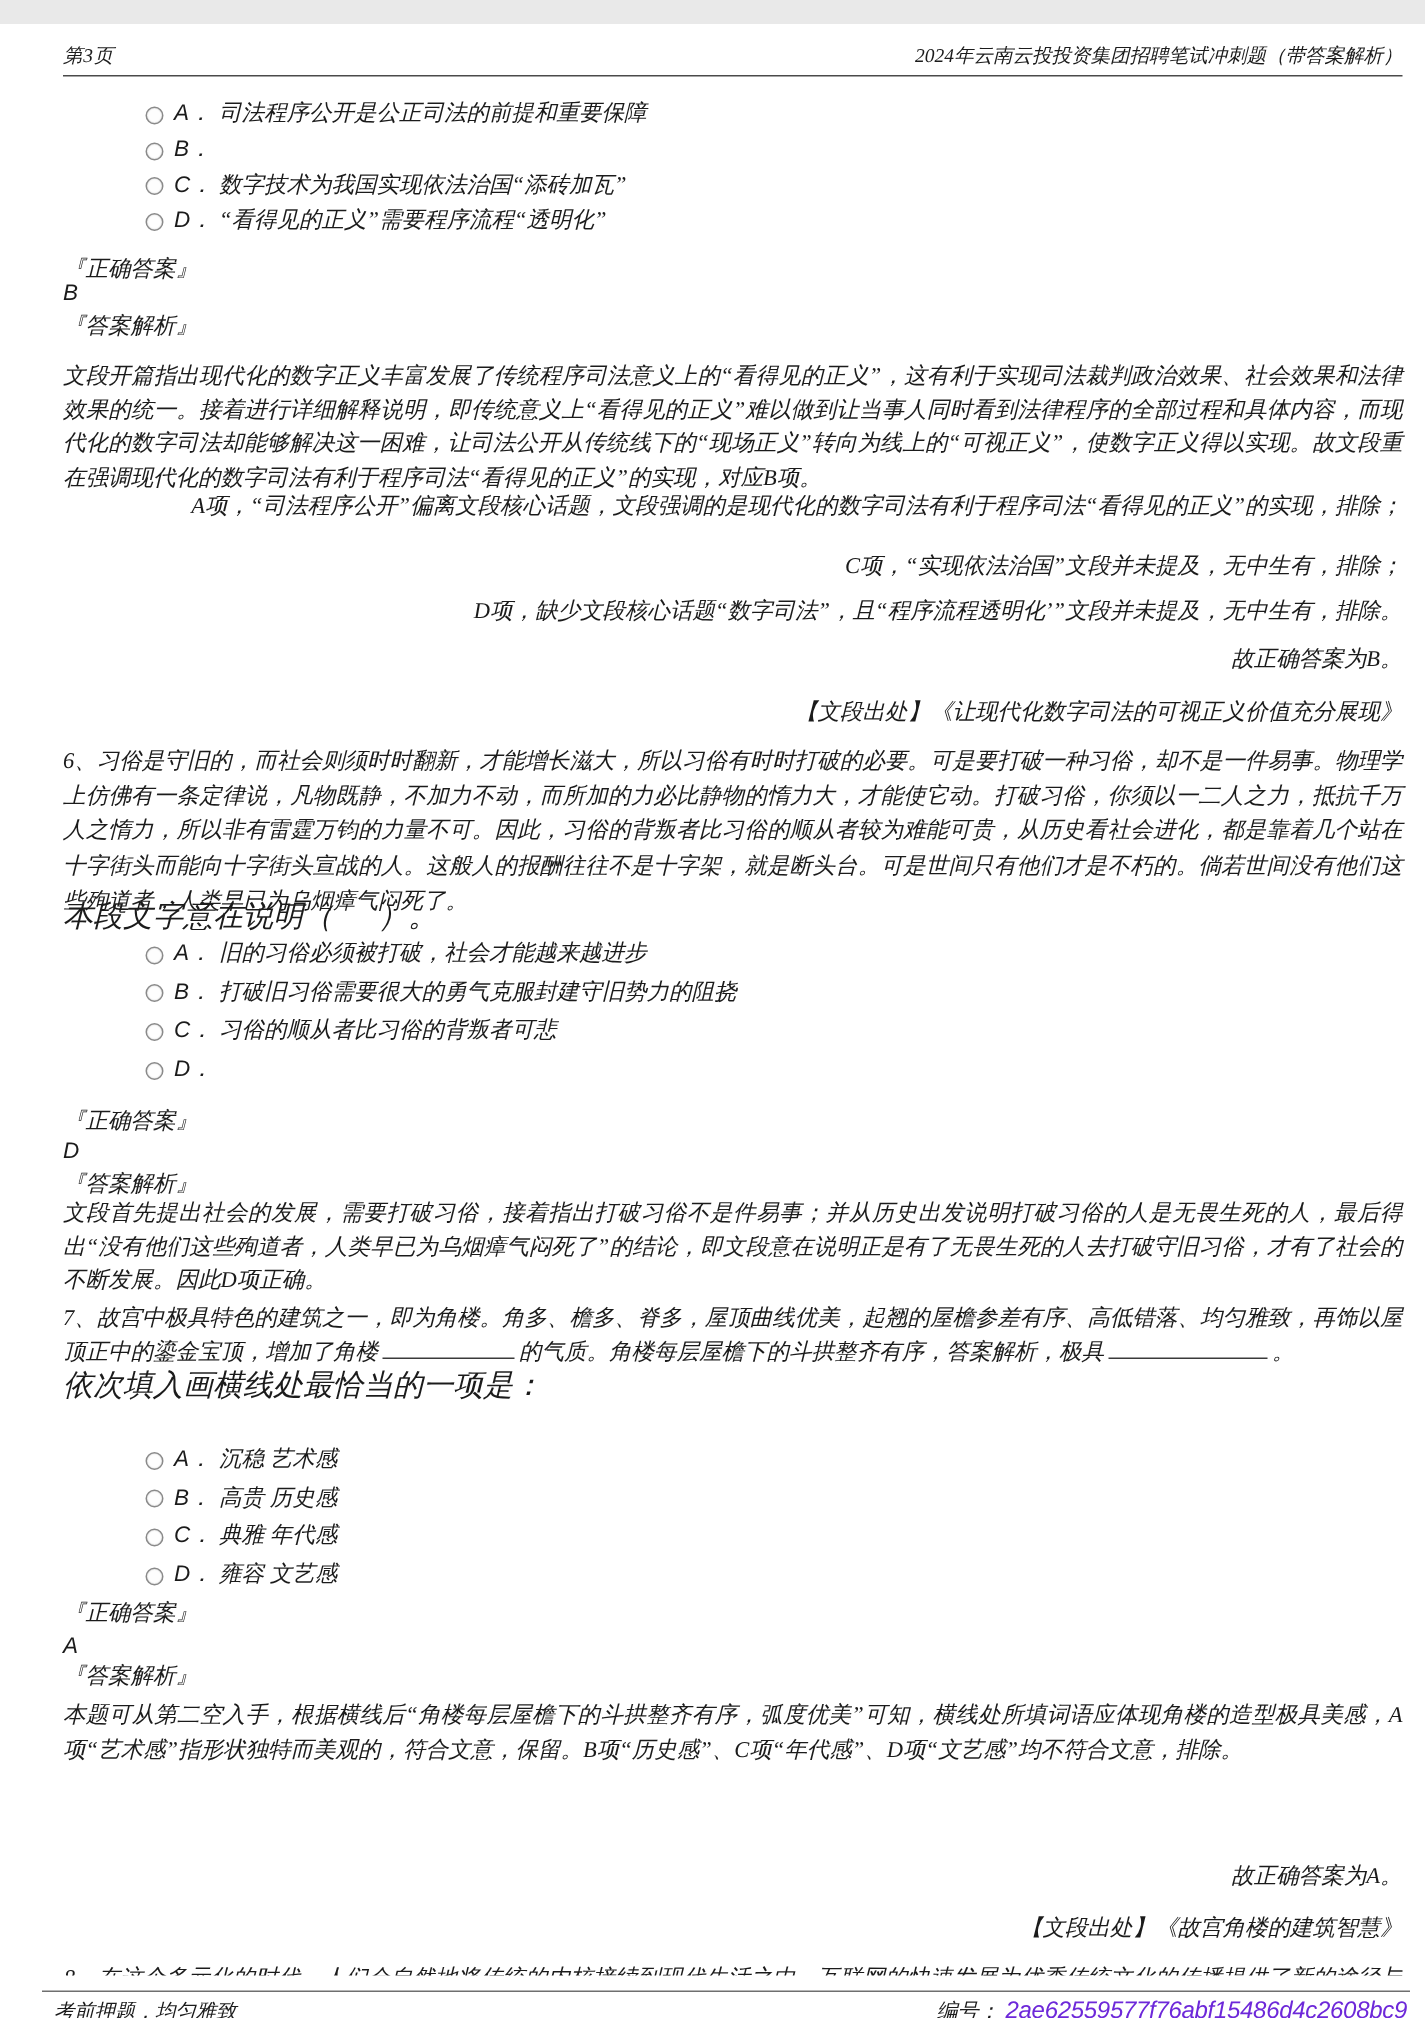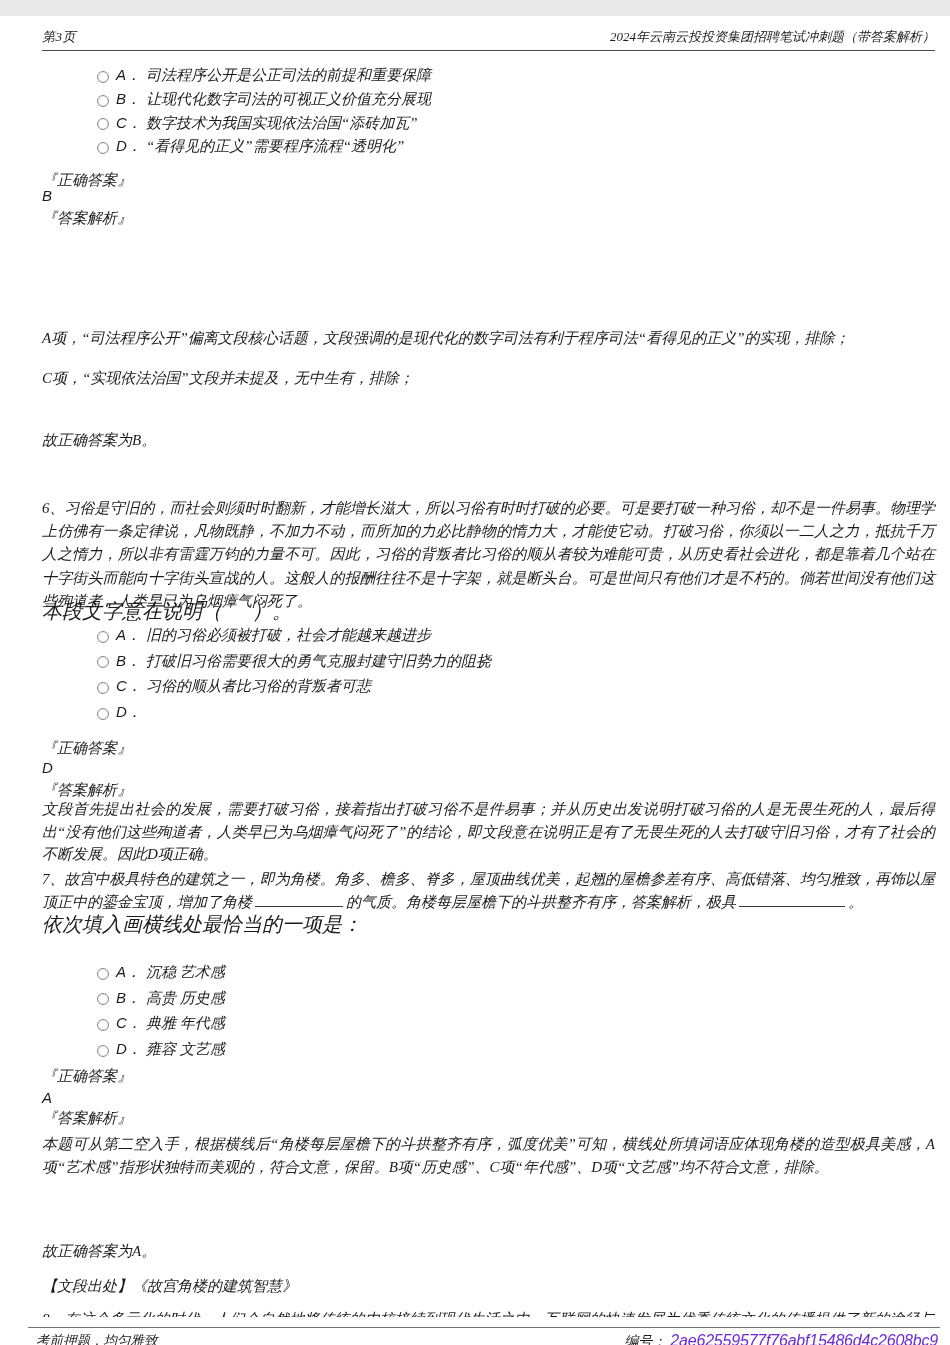"让现代化数字司法的可视正义价值充分展现" span.opttext { html: <span>让现代化数字司法的可视正义价值充分展现</span> -> none }
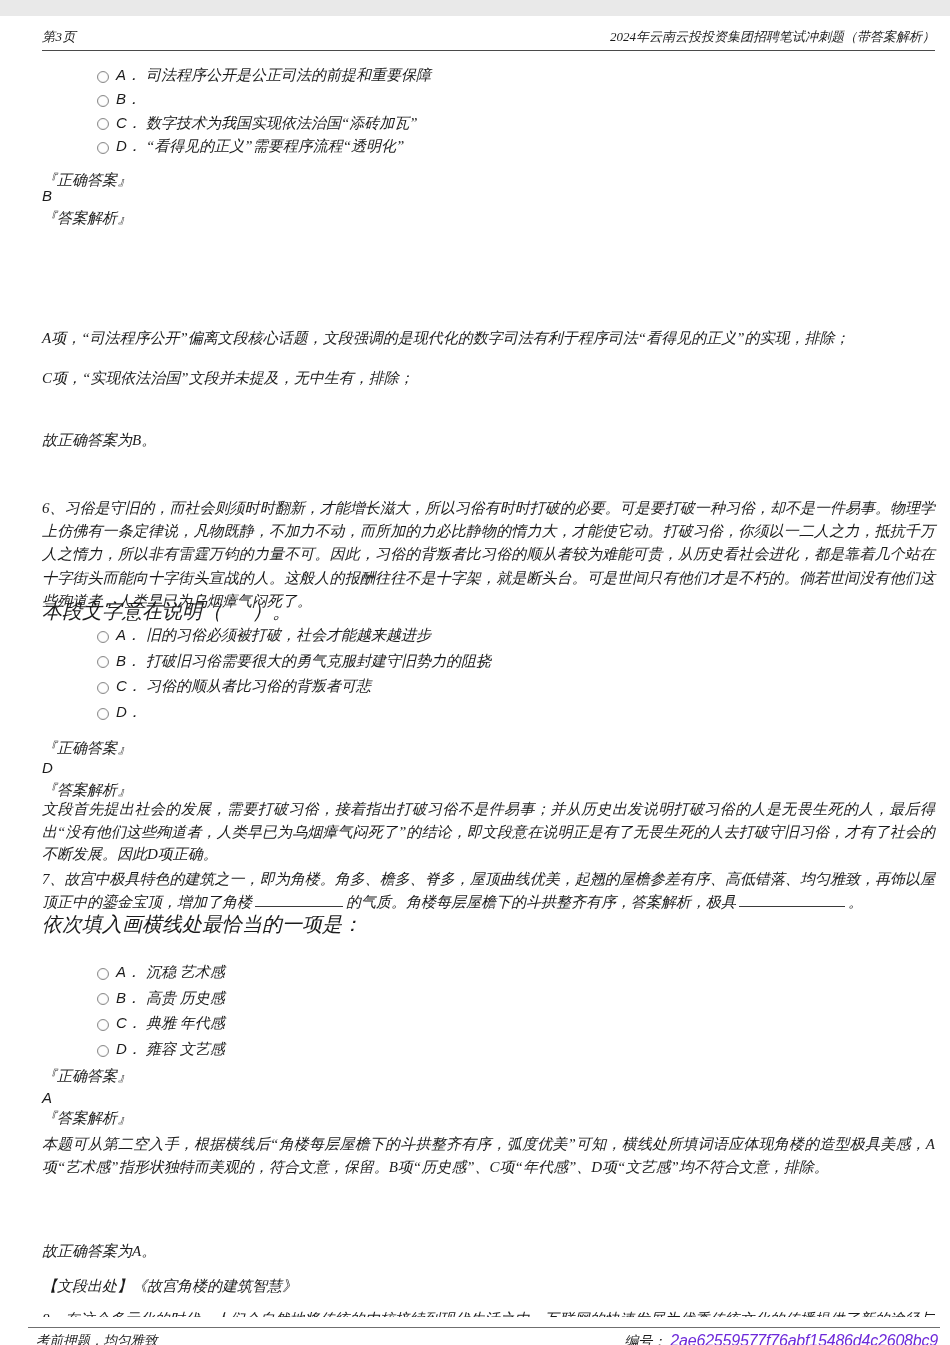"文段开篇指出现代化的数字正义丰富发展了传统程序司法意义上的“看得见的正义”，这有" p.blk { html: none -> <p>文段开篇指出现代化的数字正义丰富发展了传统程序司法意义上的“看得见的正义”，这有利于实现司法裁判政治效果、社会效果和法律效果的统一。接着进行详细解释说明，即传统意义上“看得见的正义”难以做到让当事人同时看到法律程序的全部过程和具体内容，而现代化的数字司法却能够解决这一困难，让司法公开从传统线下的“现场正义”转向为线上的“可视正义”，使数字正义得以实现。故文段重在强调现代化的数字司法有利于程序司法“看得见的正义”的实现，对应B项。</p> }
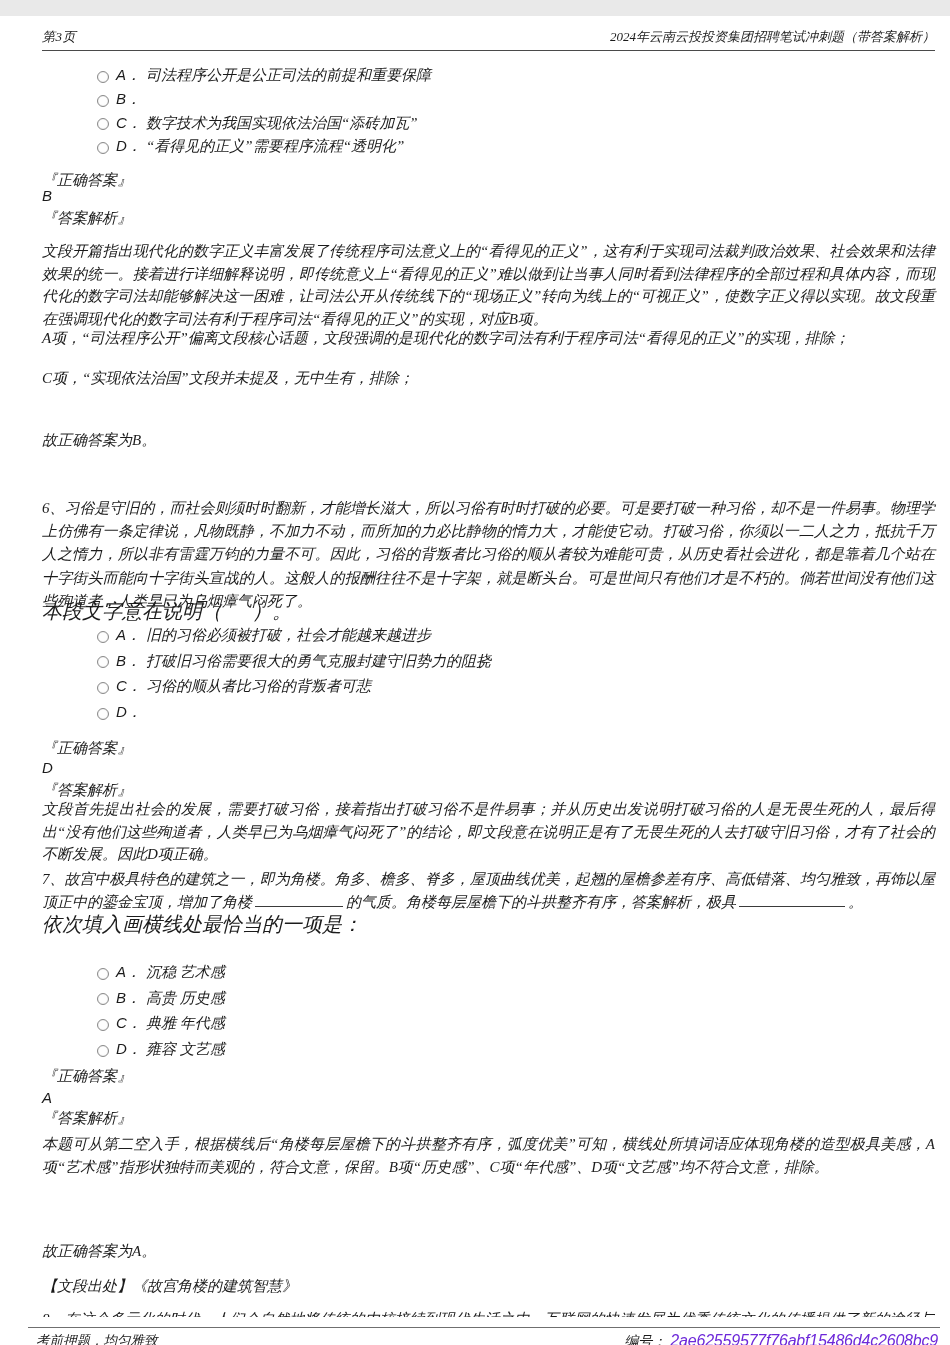"A项，“司法程序公开”偏离文段核心话题，文段强调的是现代化的数字司法有利于程序司" .single { text-align: none -> right }
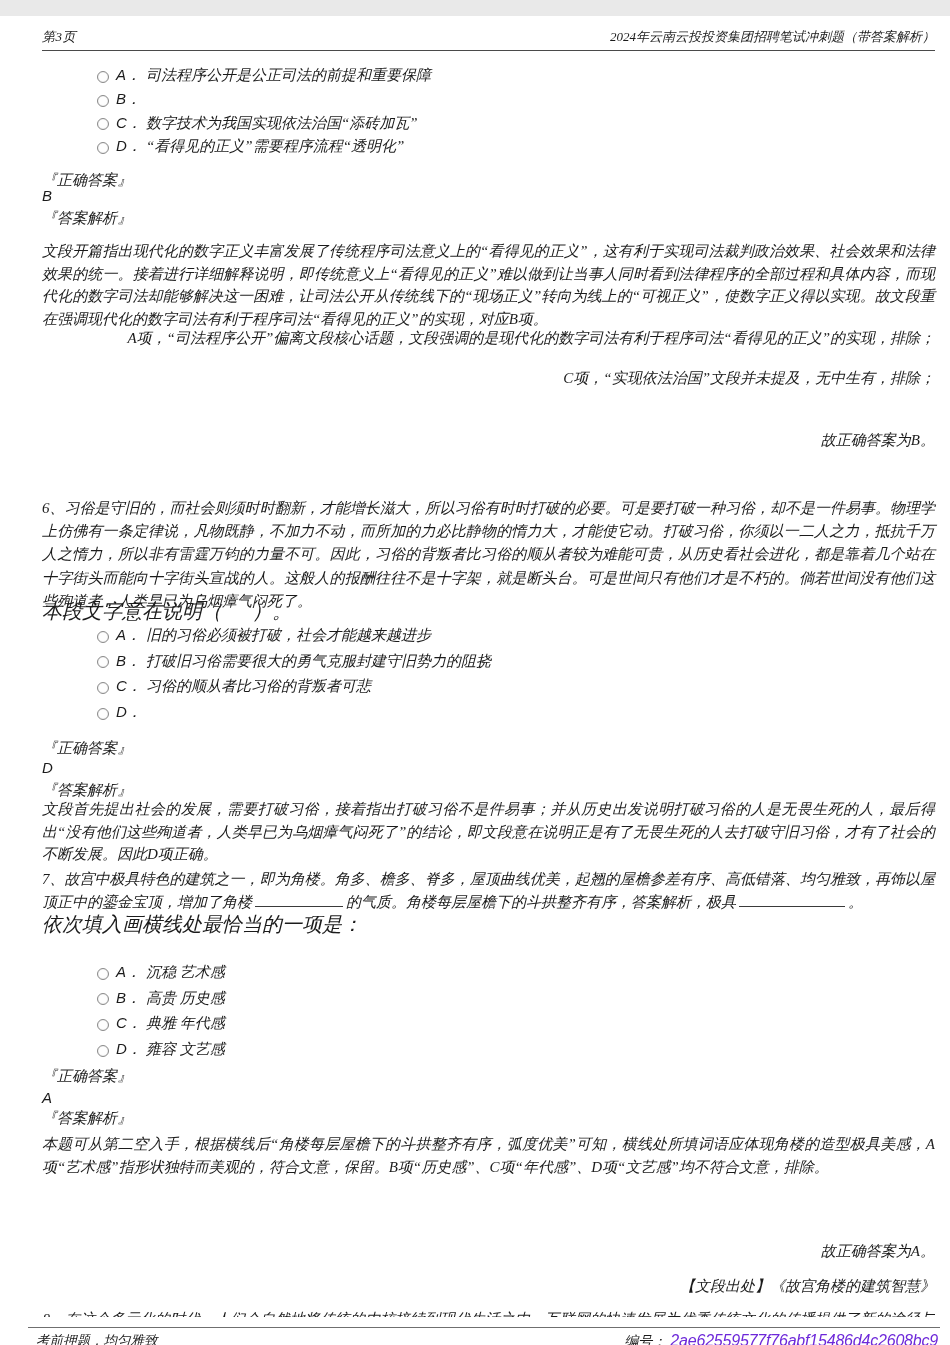"D项，缺少文段核心话题“数字司法”，且“程序流程透明化’”文段并未提及，无中生有" p.blk { html: none -> <p>D项，缺少文段核心话题“数字司法”，且“程序流程透明化’”文段并未提及，无中生有，排除。</p> }
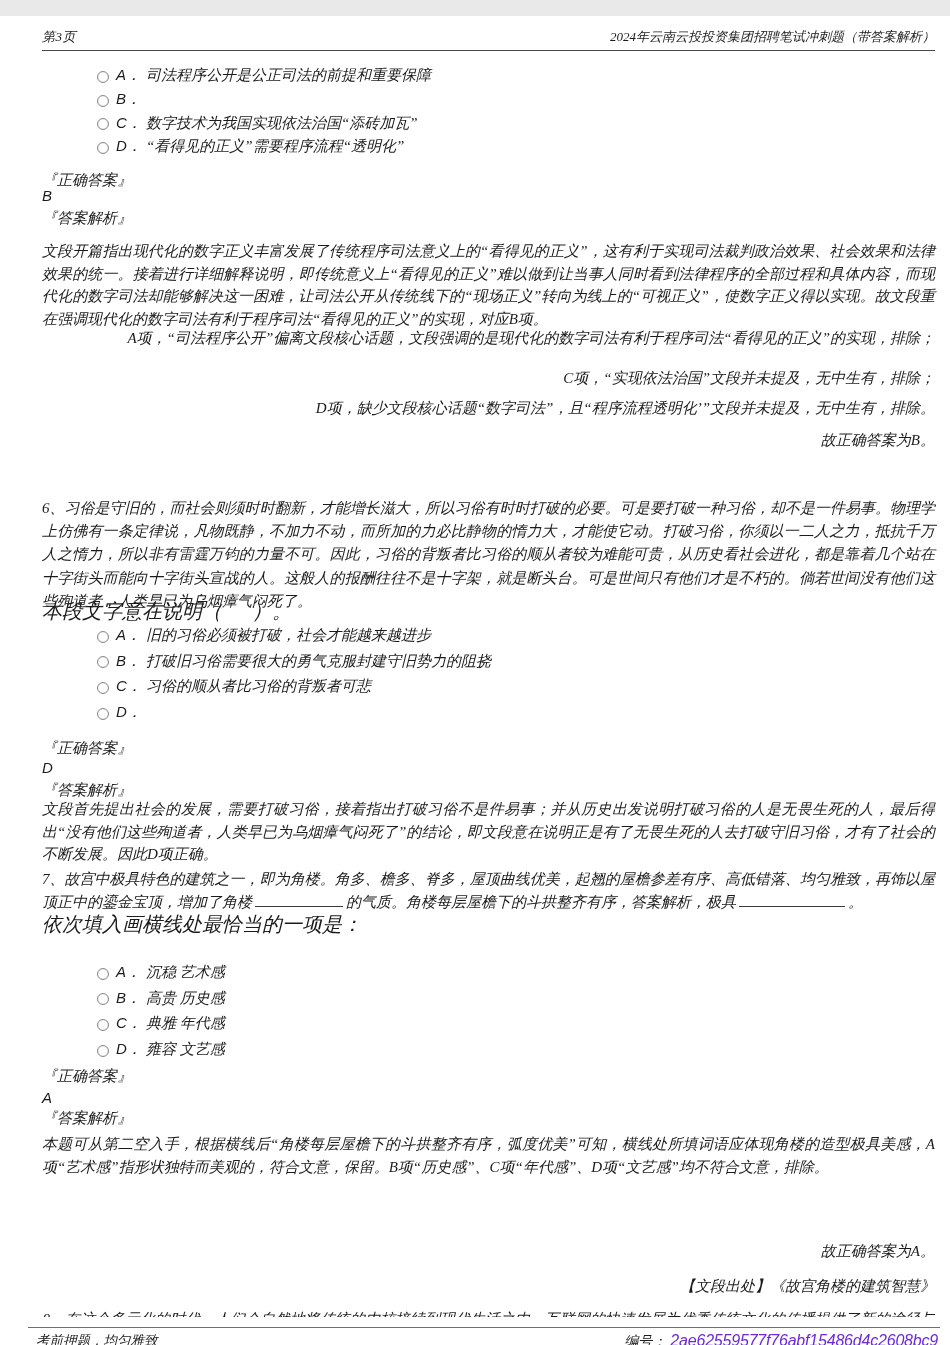"【文段出处】《让现代化数字司法的可视正义价值充分展现》" p.blk { html: none -> <p>【文段出处】《让现代化数字司法的可视正义价值充分展现》</p> }
